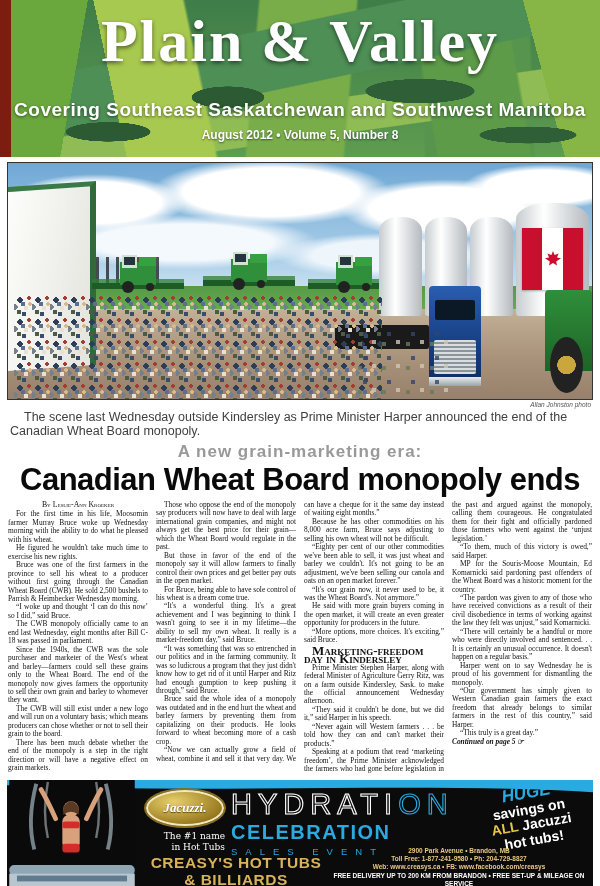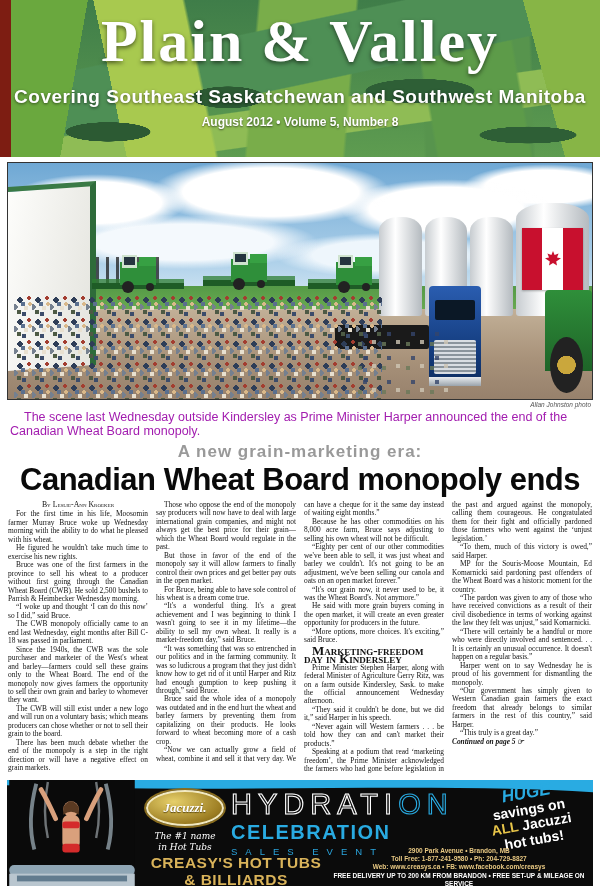"Covering Southeast Saskatchewan and" .mast-sub { margin-top: 14px -> 27px }
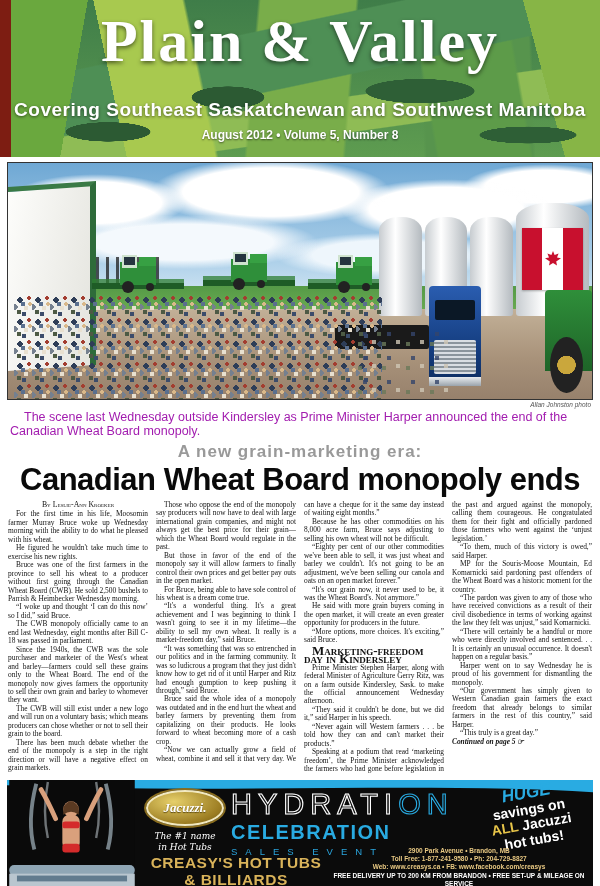"The scene last Wednesday outside" .caption { color: #a21caf -> #404040 }
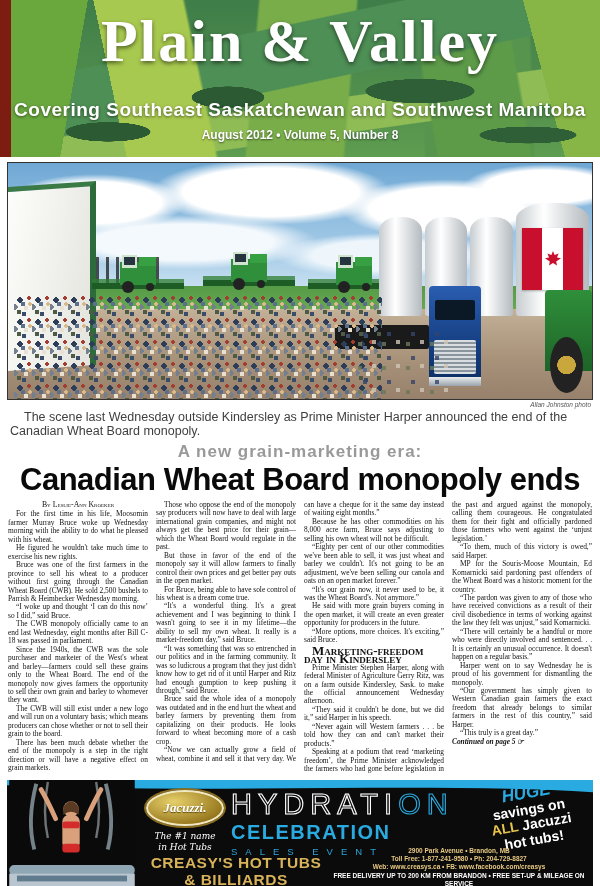"Jacuzzi." .jz { text-align: center -> right }
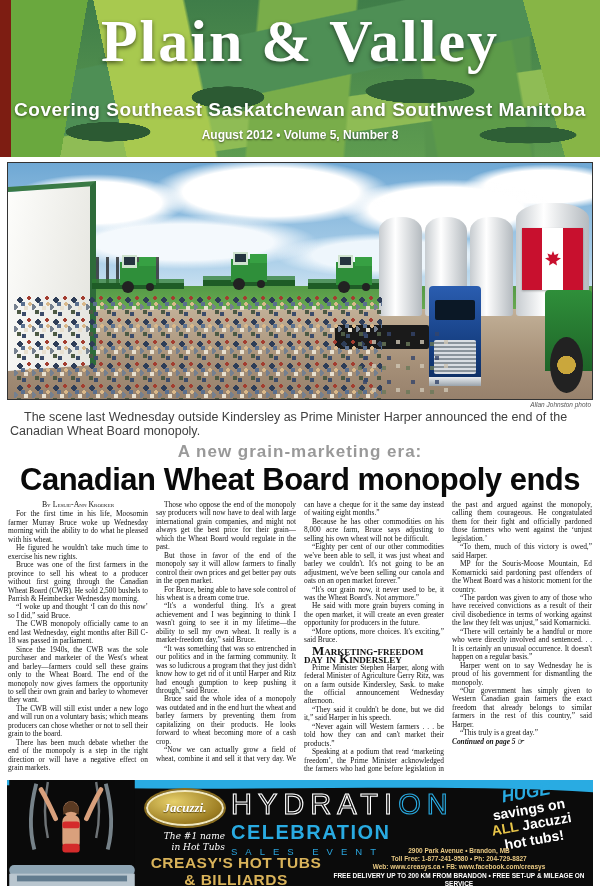"The #1 name" .jz-tag { font-style: italic -> none }
